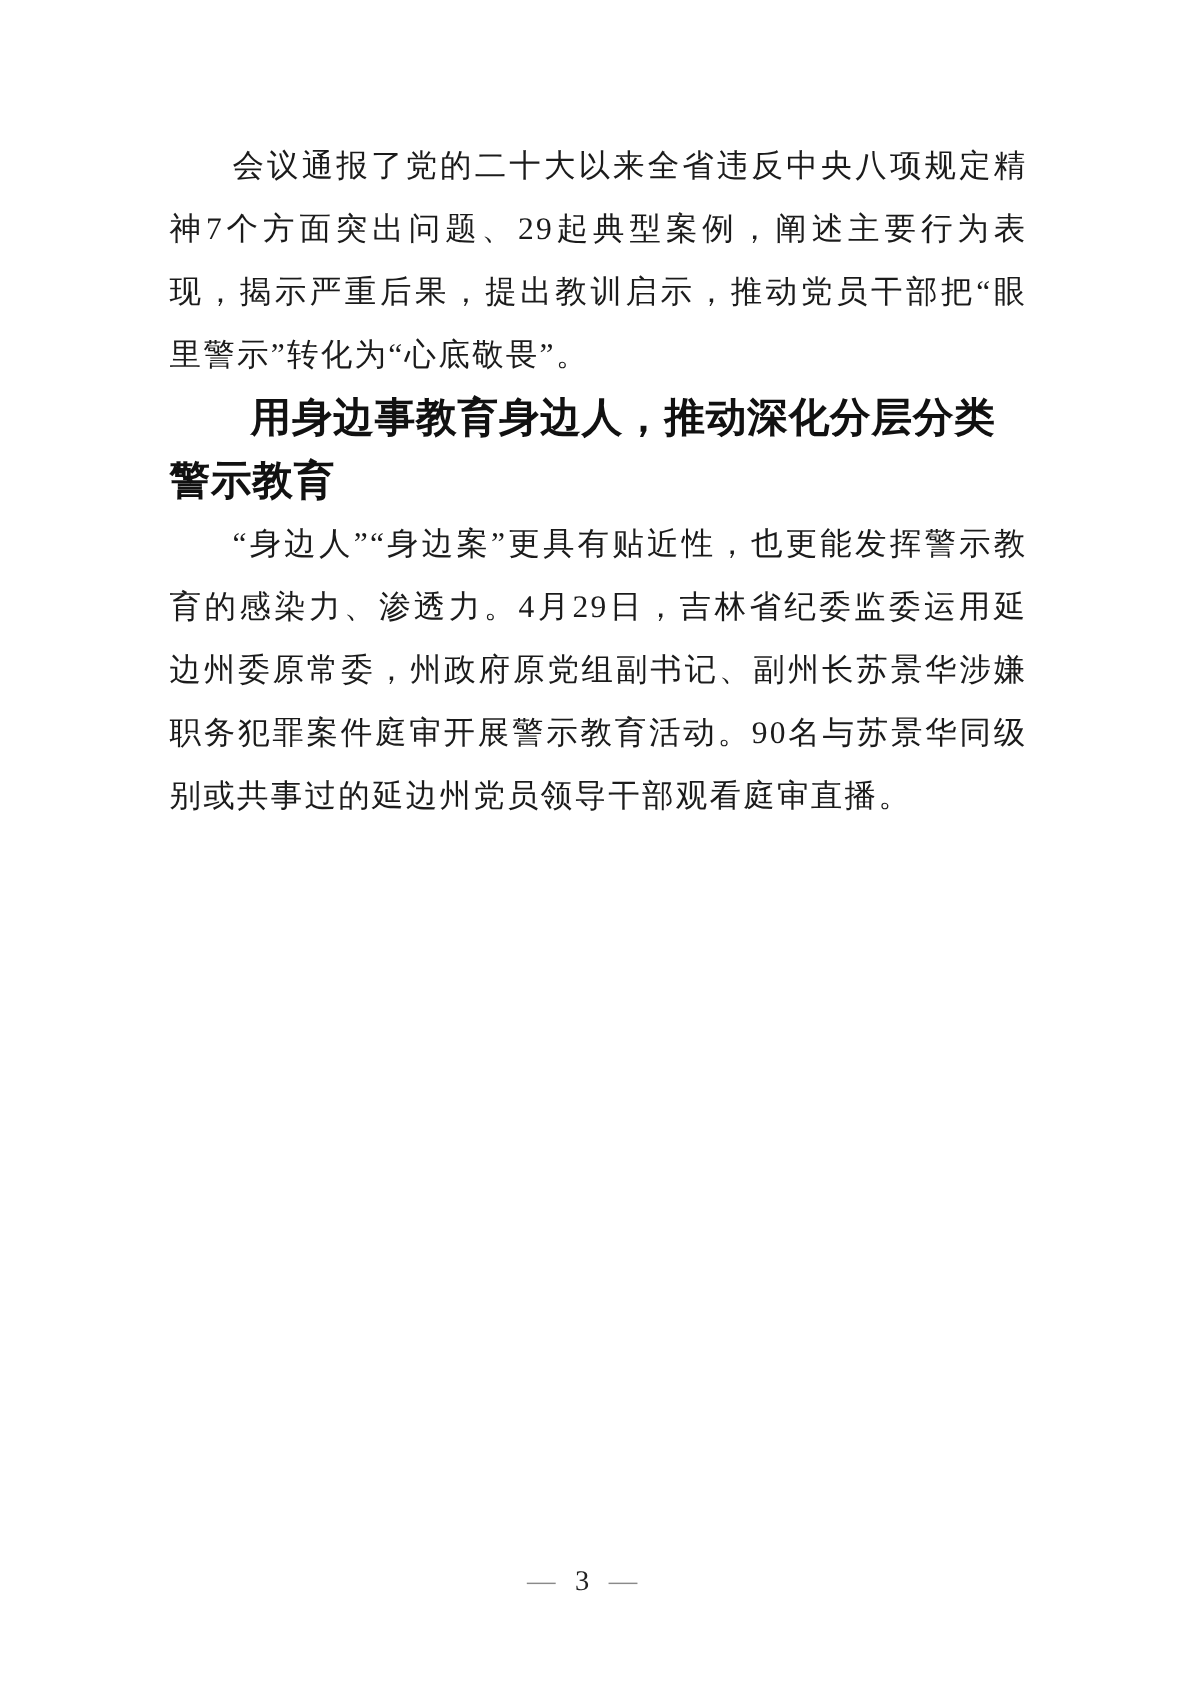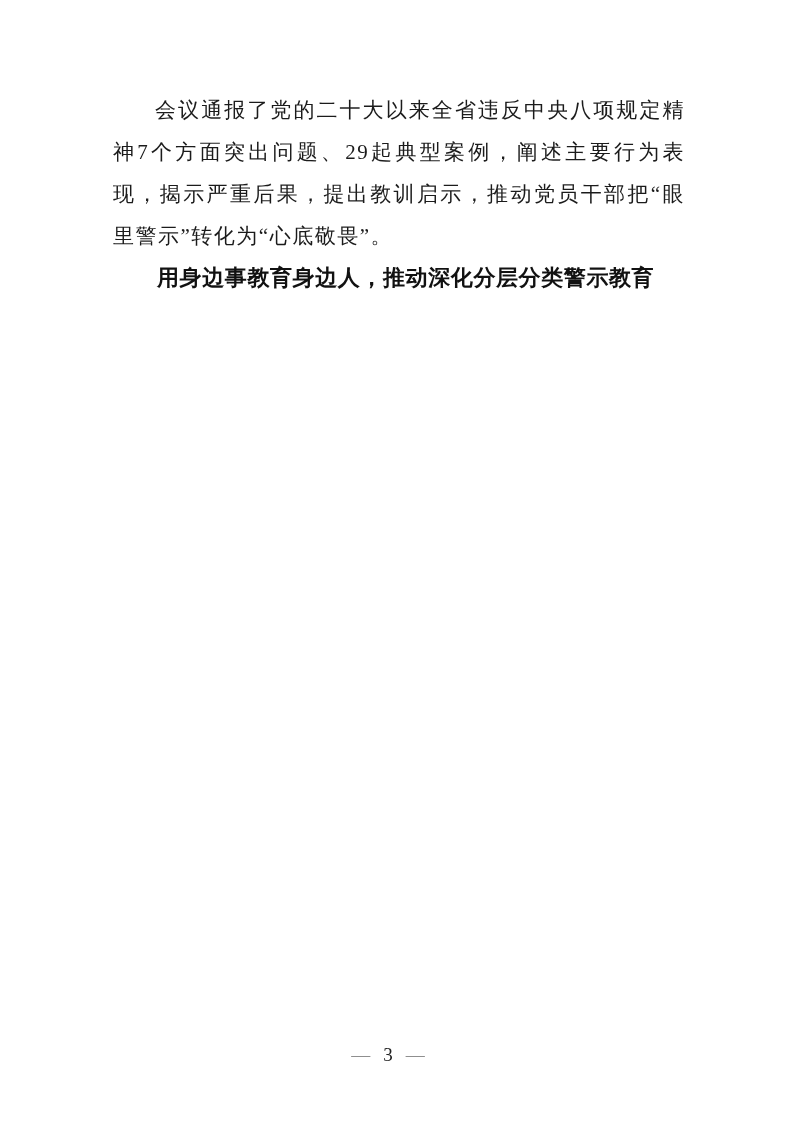"用身边事教育身边人，推动深化分层分类警示教育" .content p.heading { font-size: 22px -> 27px }
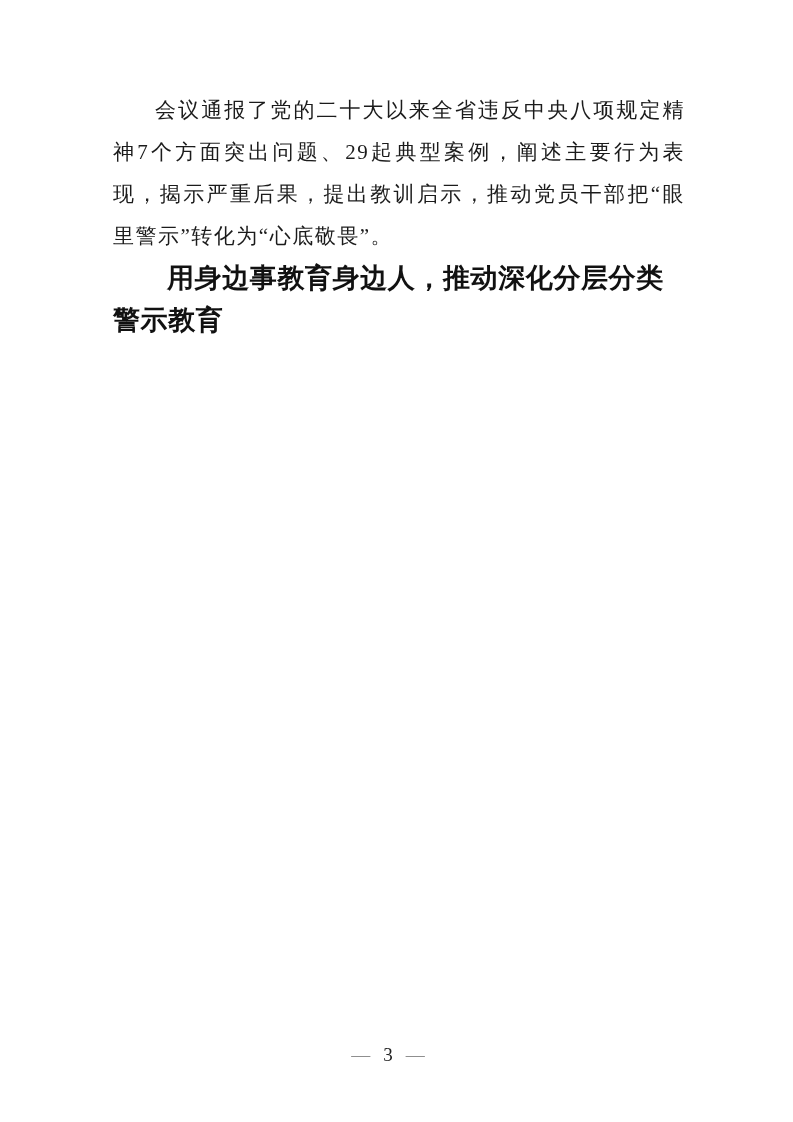"“身边人”“身边案”更具有贴近性，也更能发挥警示教育的感染力、渗透力。4月29日" p.body { html: none -> <p>“身边人”“身边案”更具有贴近性，也更能发挥警示教育的感染力、渗透力。4月29日，吉林省纪委监委运用延边州委原常委，州政府原党组副书记、副州长苏景华涉嫌职务犯罪案件庭审开展警示教育活动。90名与苏景华同级别或共事过的延边州党员领导干部观看庭审直播。</p> }
